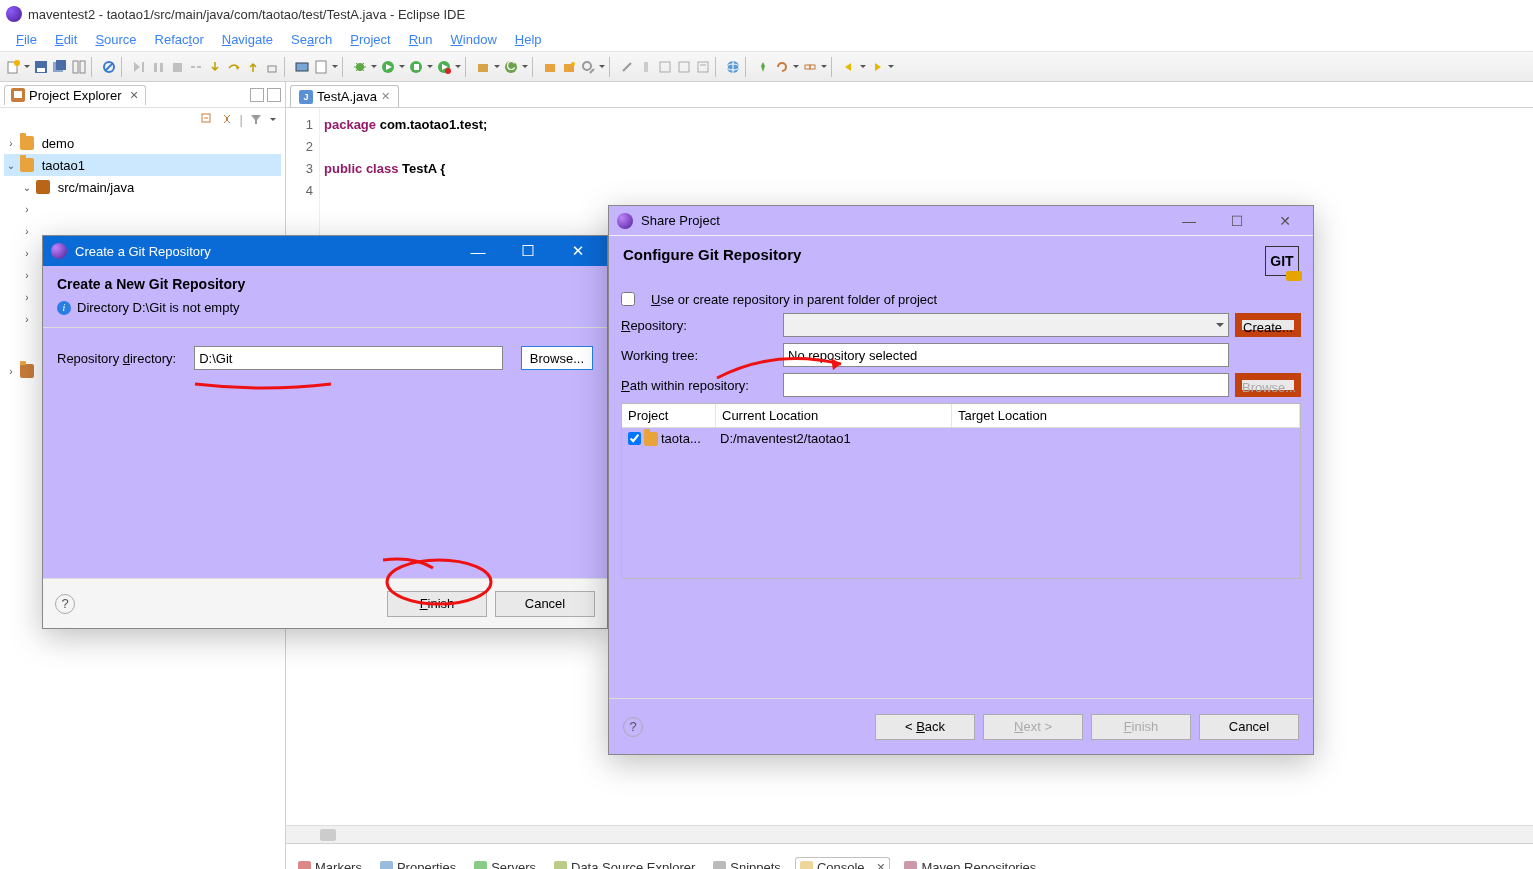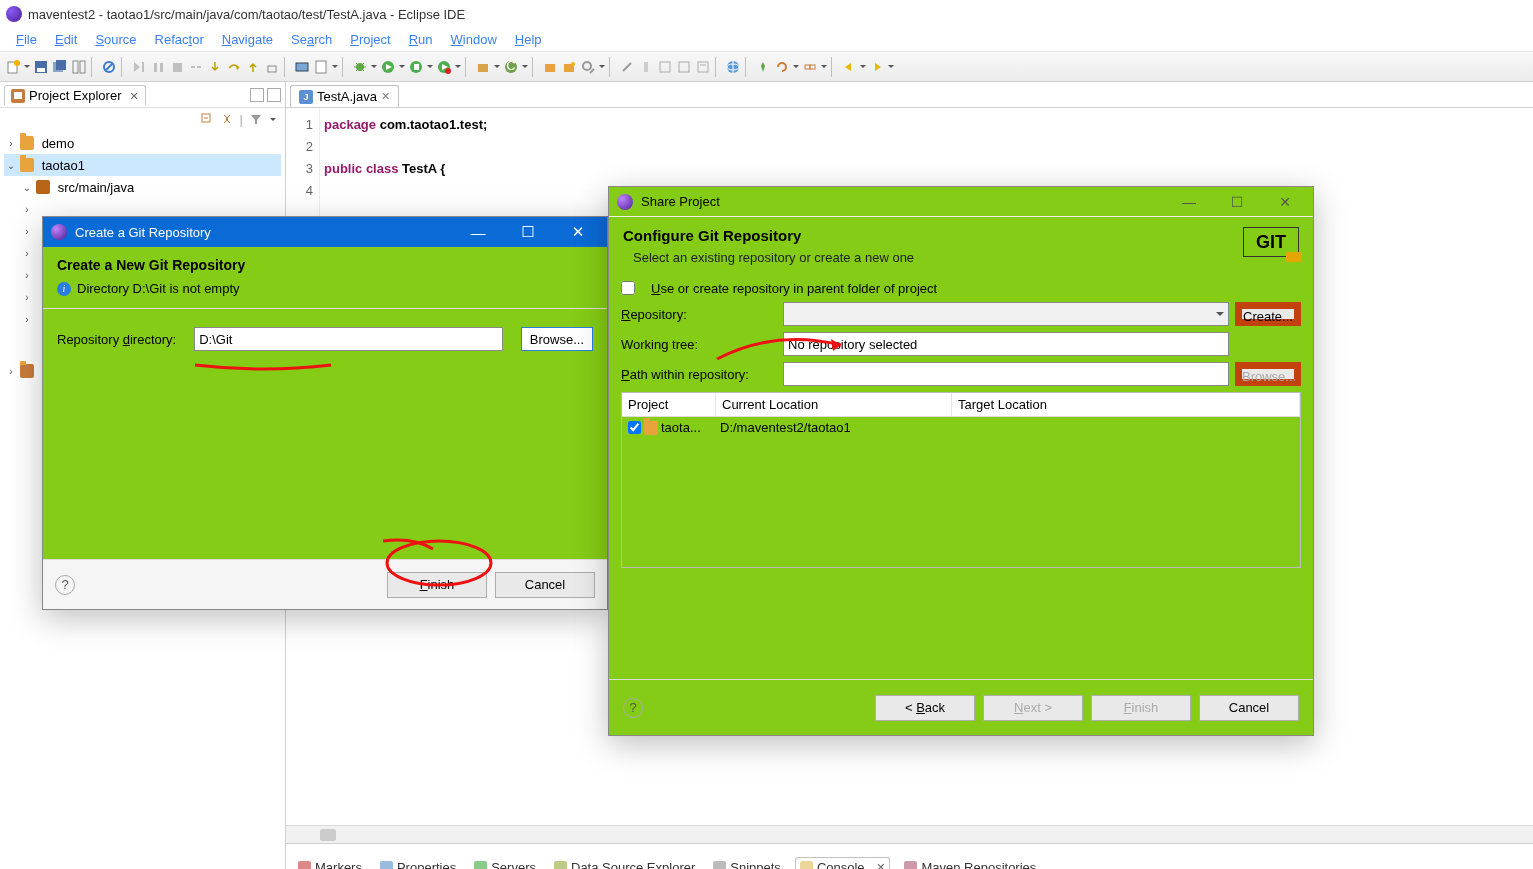"Project Explorer" .view-tab { align-items: flex-end -> center }
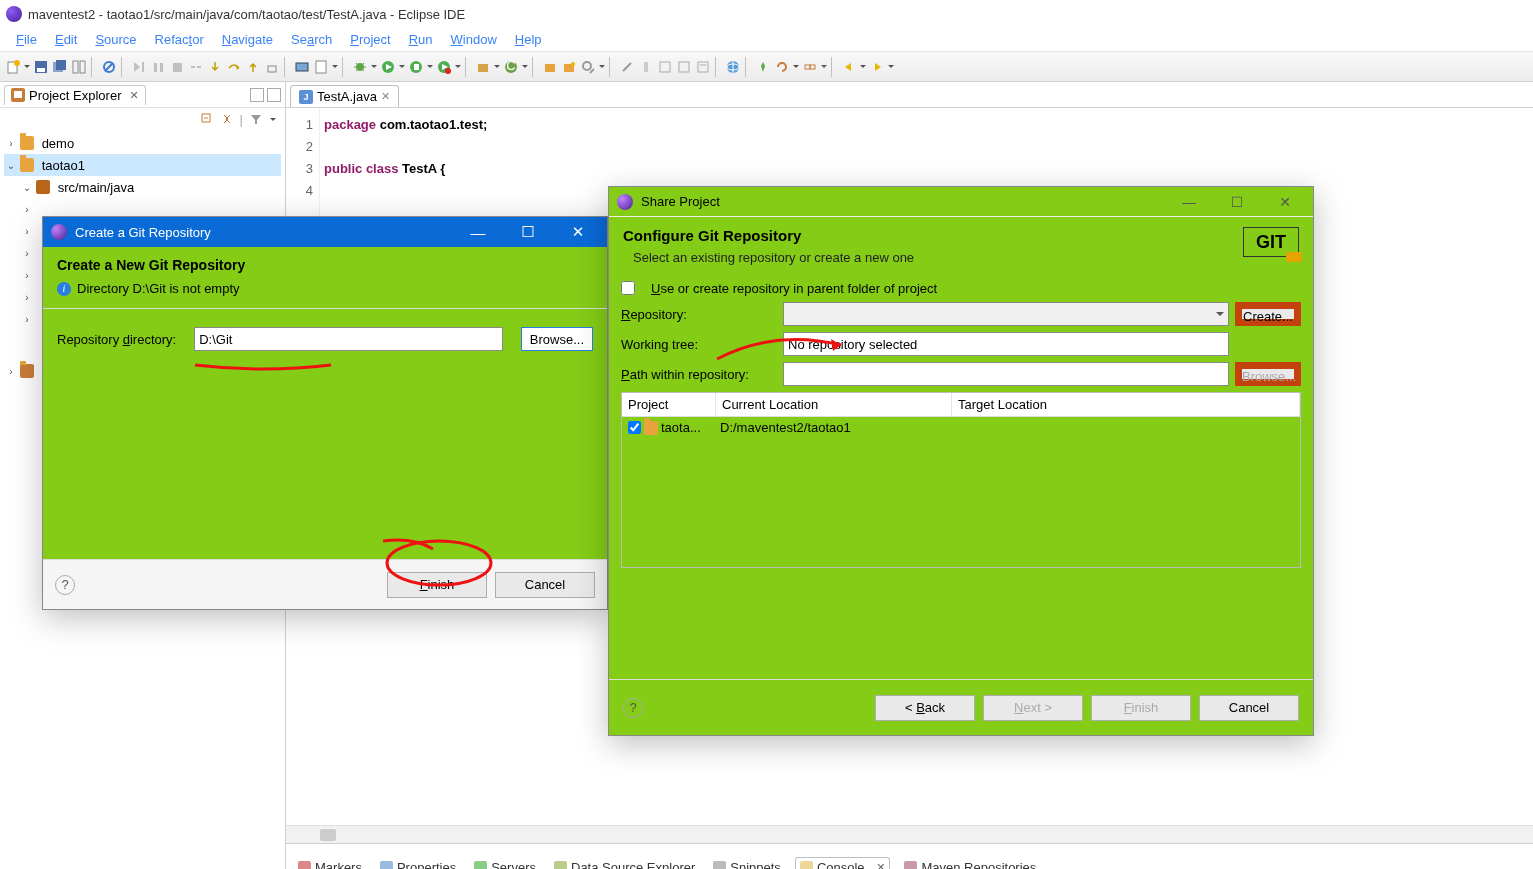"Share Project" .dlg { background: #84cc16 -> #c4b5fd; margin-top: none -> 19px }
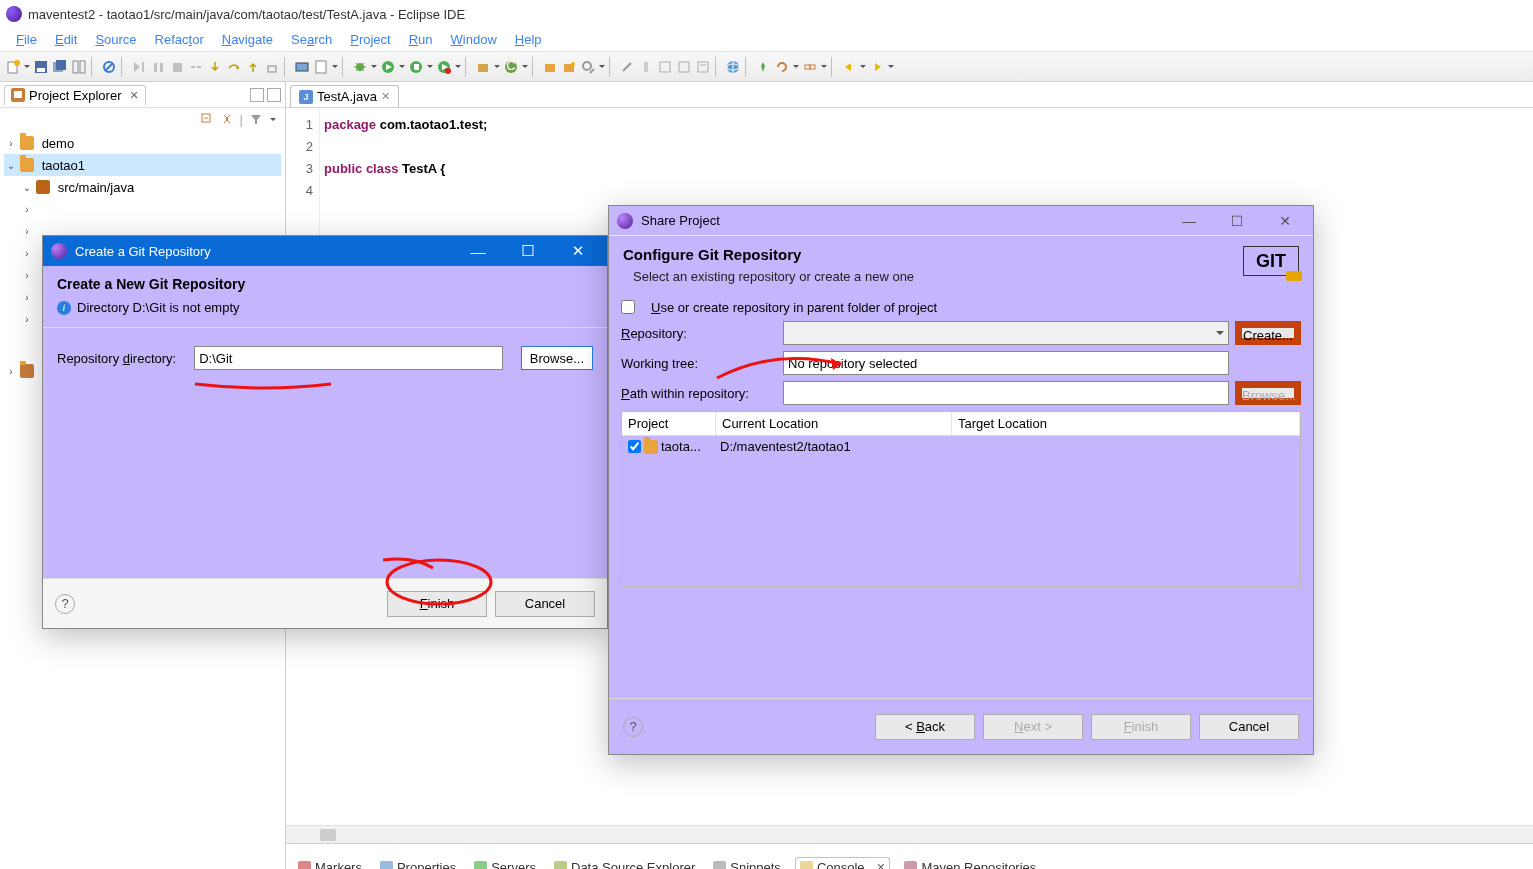"GIT" .dlg2 .git-badge { font-size: 18px -> 14px; width: 56px -> 34px }
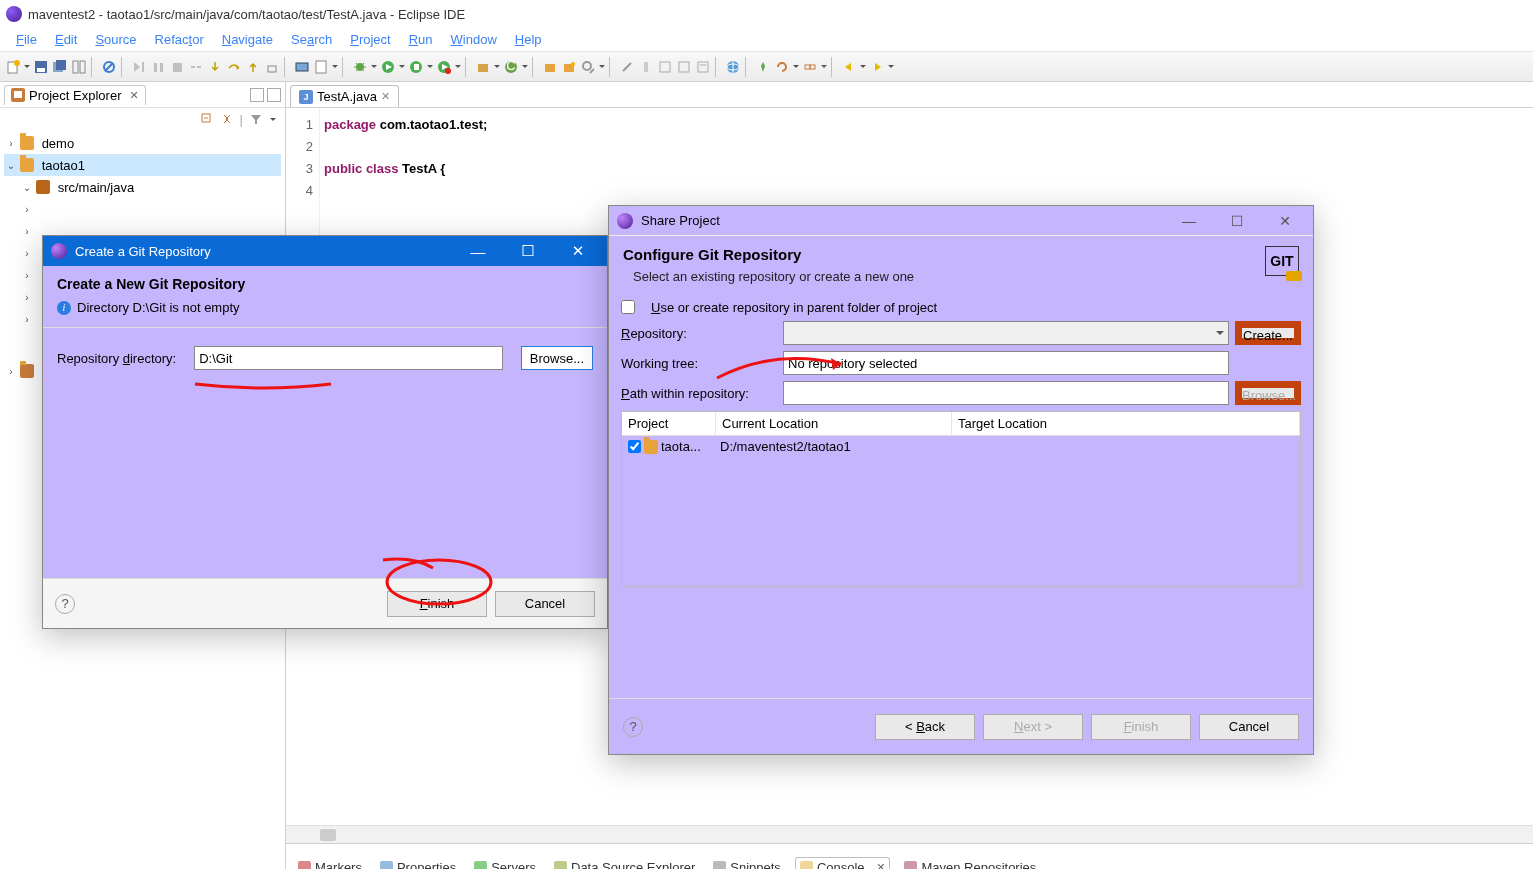"Select an existing repository or" div.sub { html: <div>Select an existing repository or create a new one</div> -> none }
